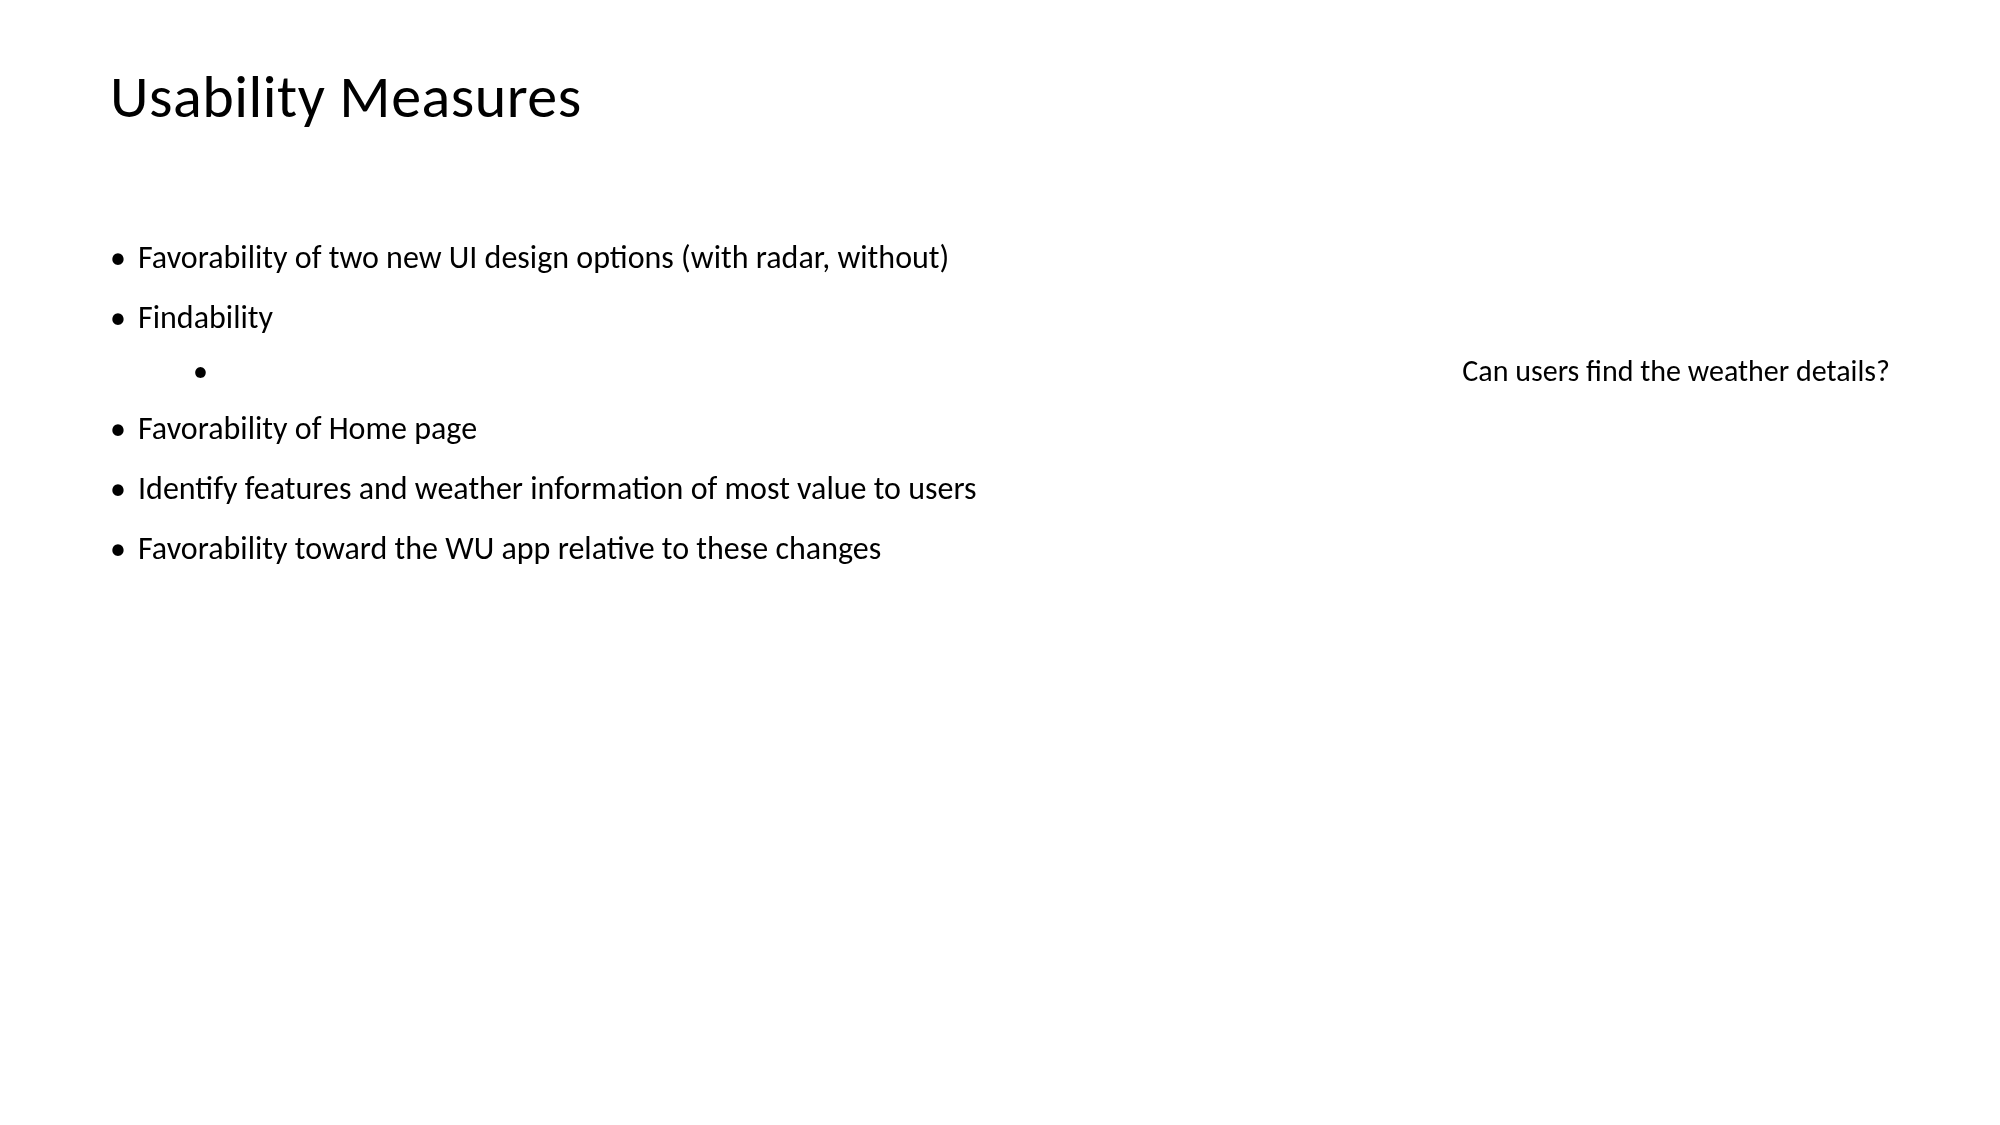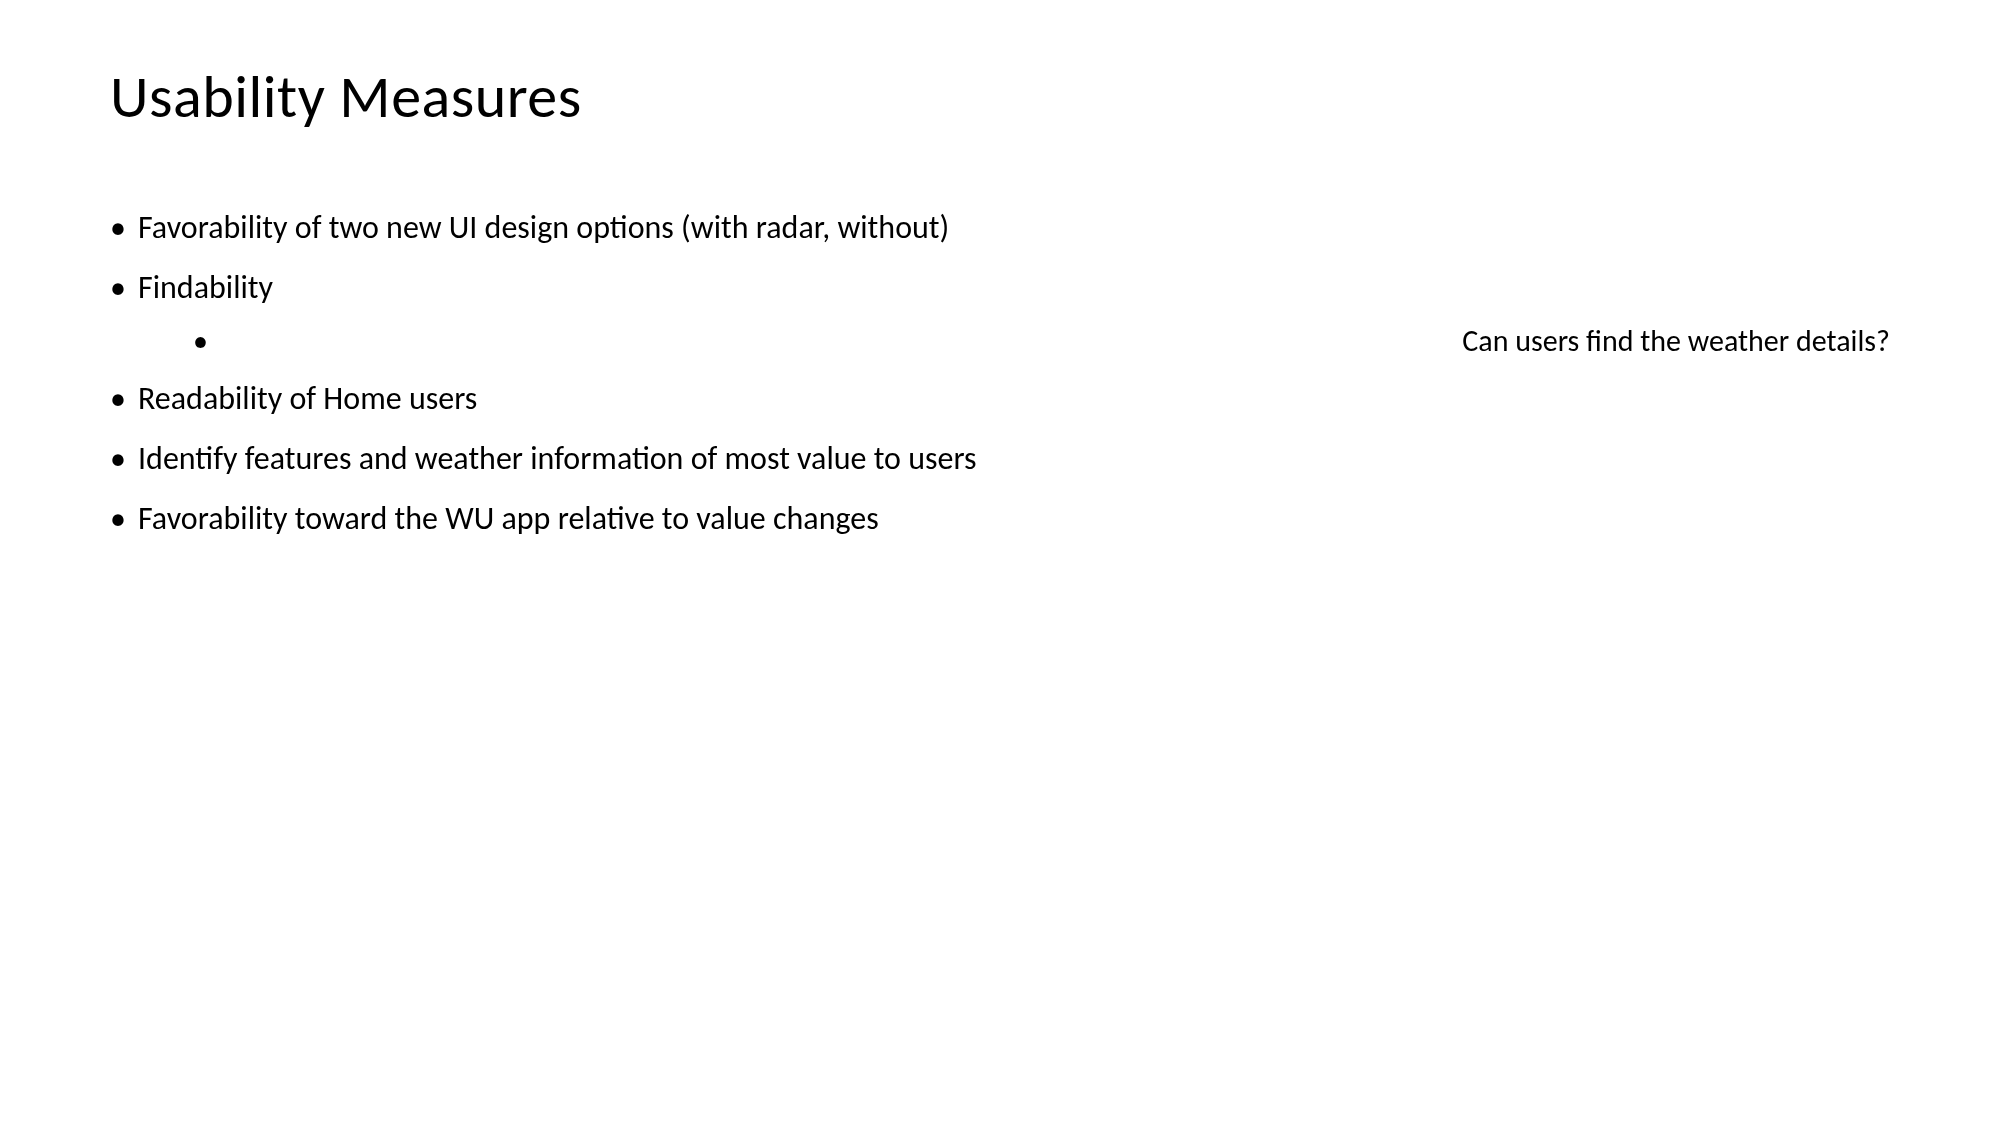"Usability Measures" .title { margin-bottom: 71px -> 101px }
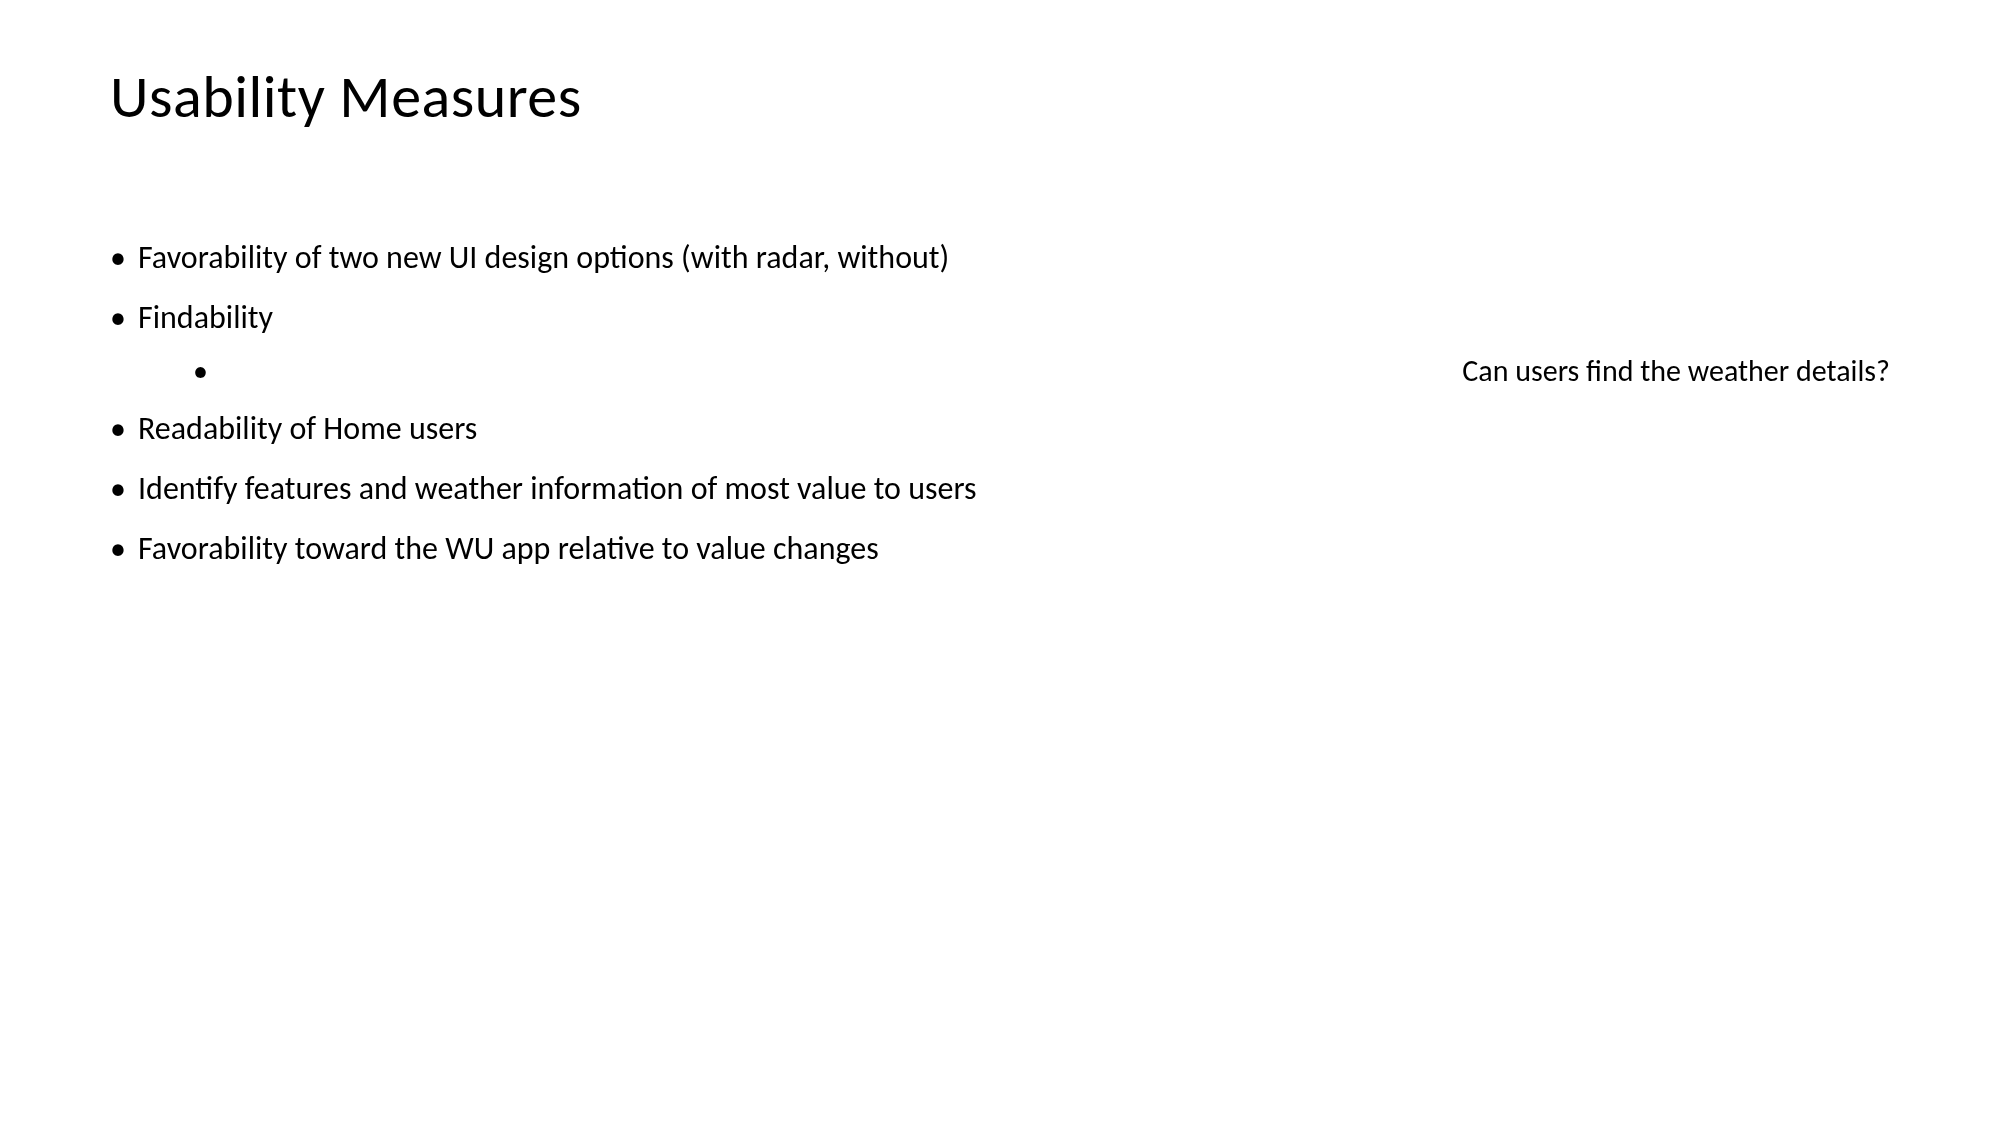"Readability of Home users" span { text: Readability of Home users -> Favorability of Home page }
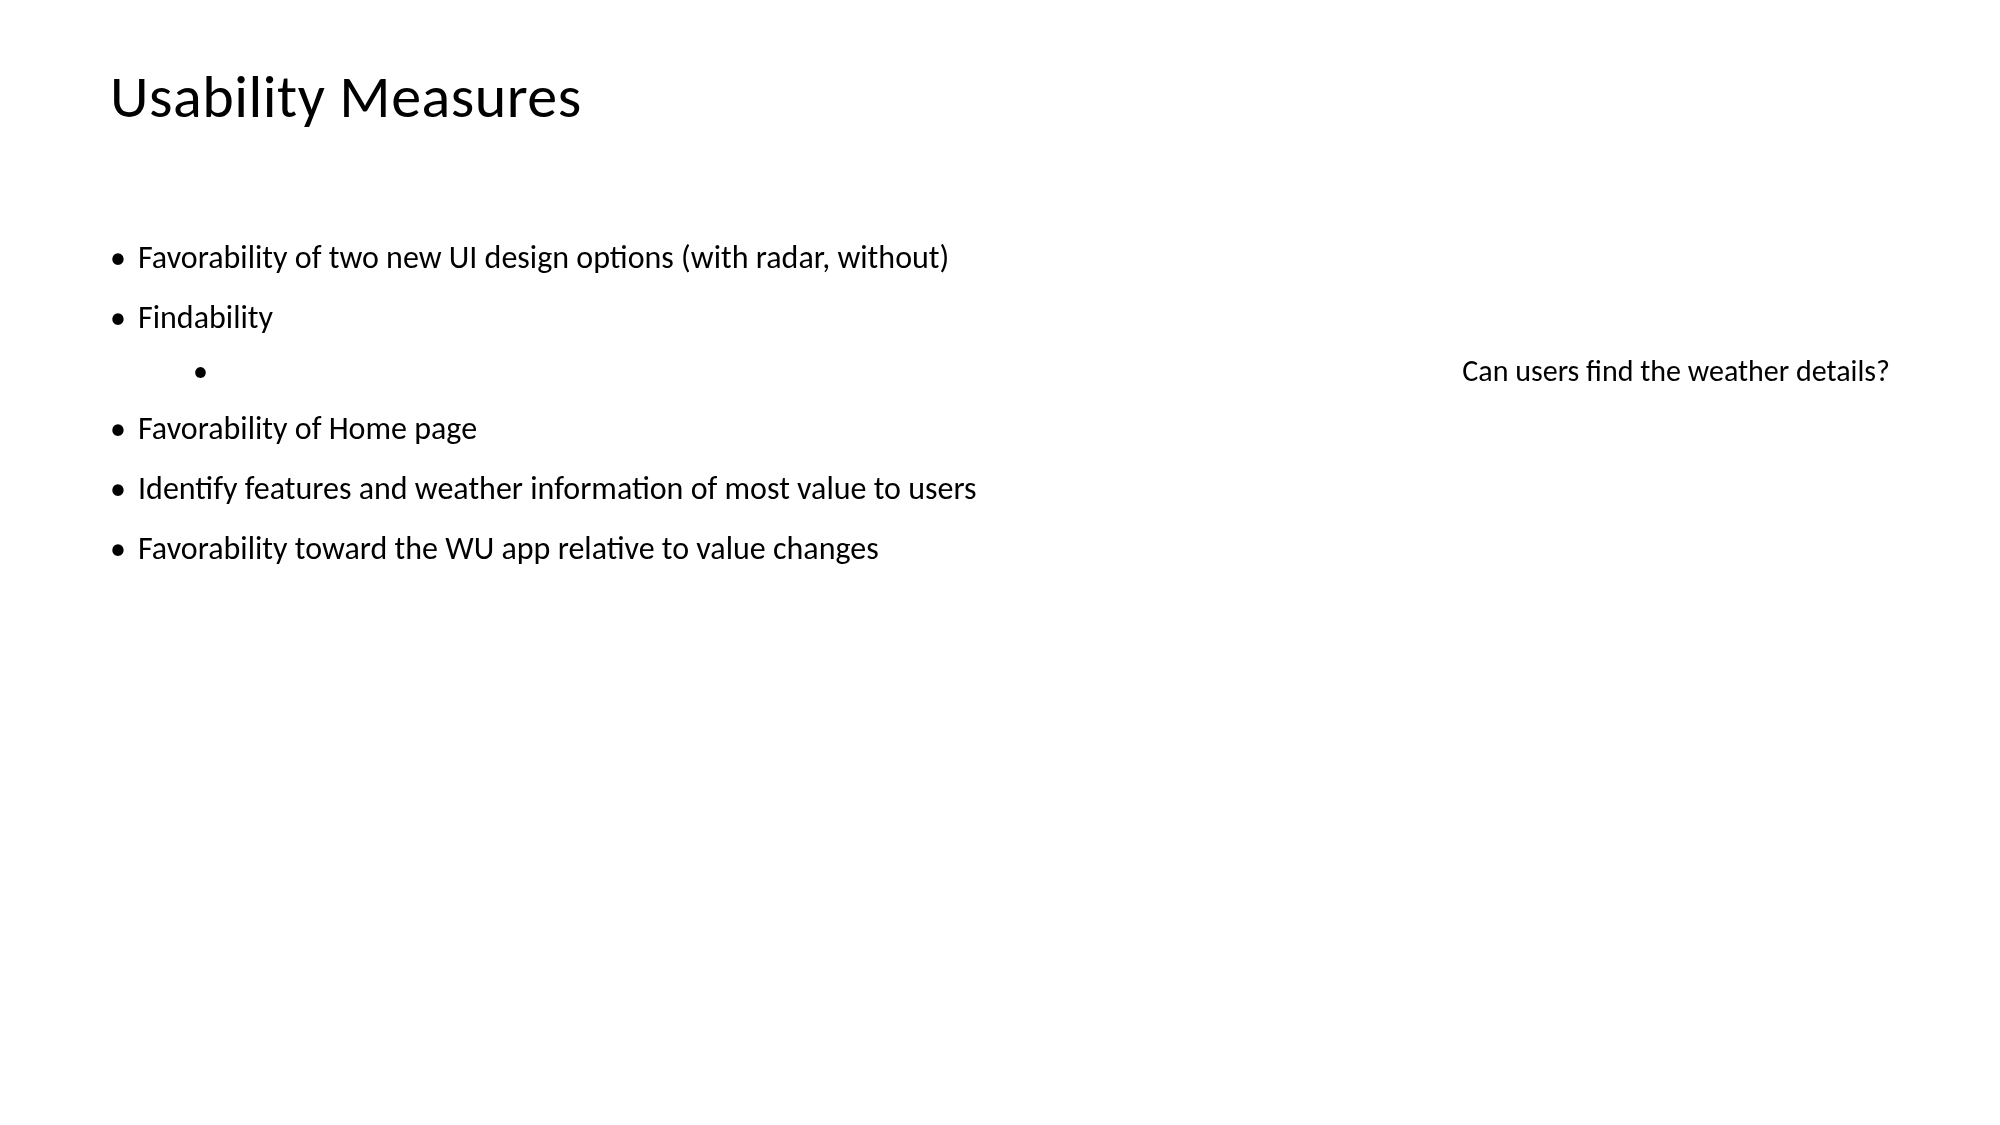"Favorability toward the WU app" span { text: value -> these }
